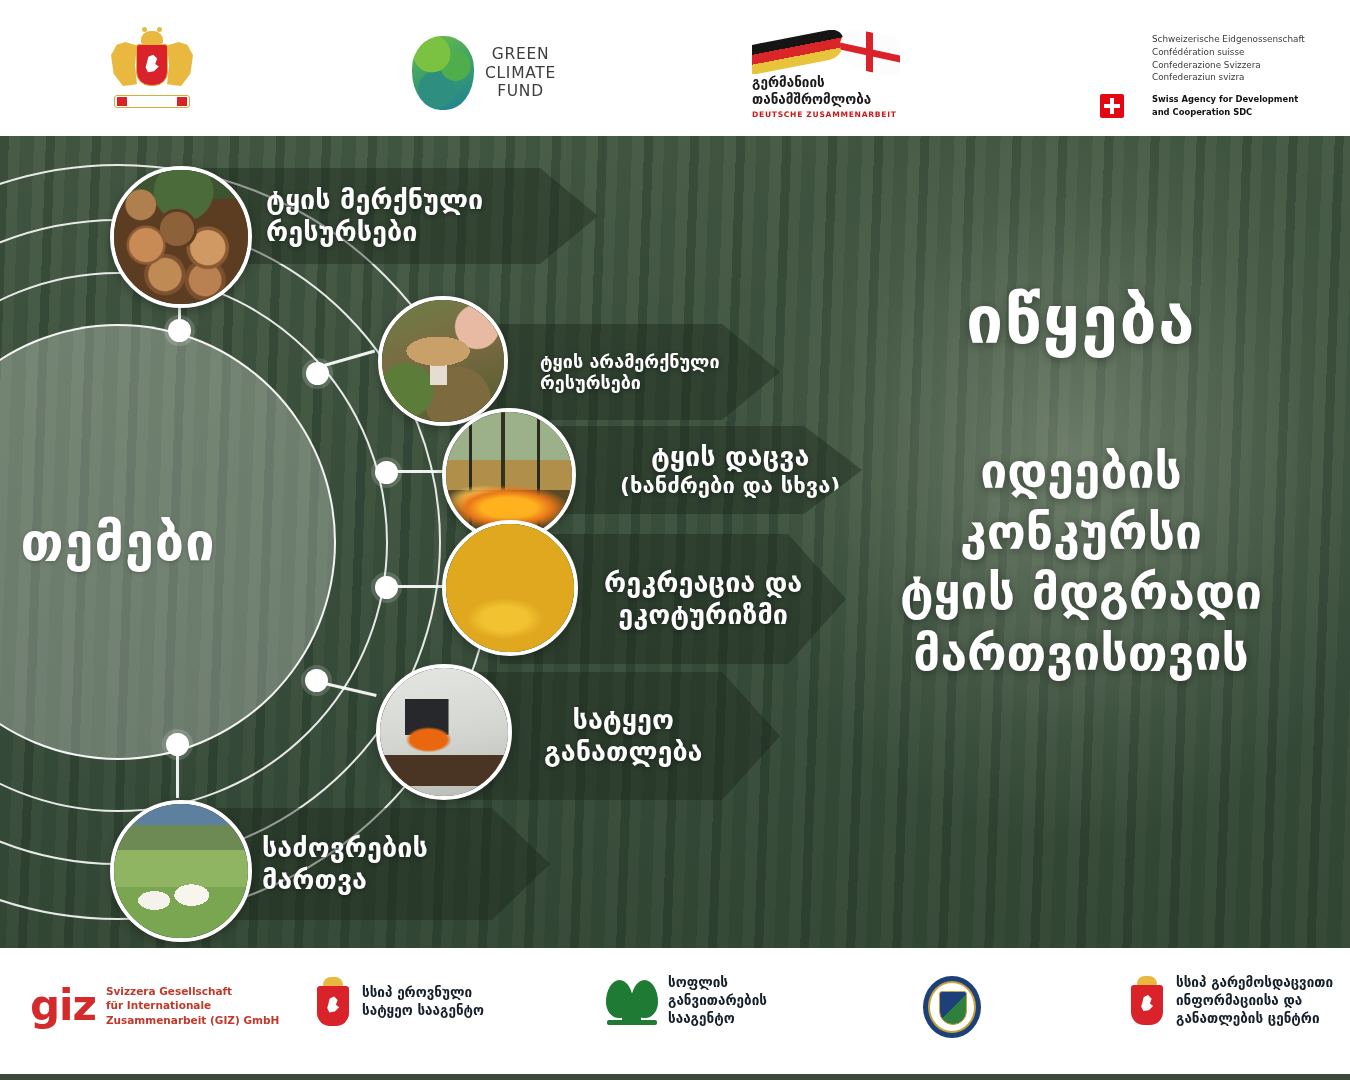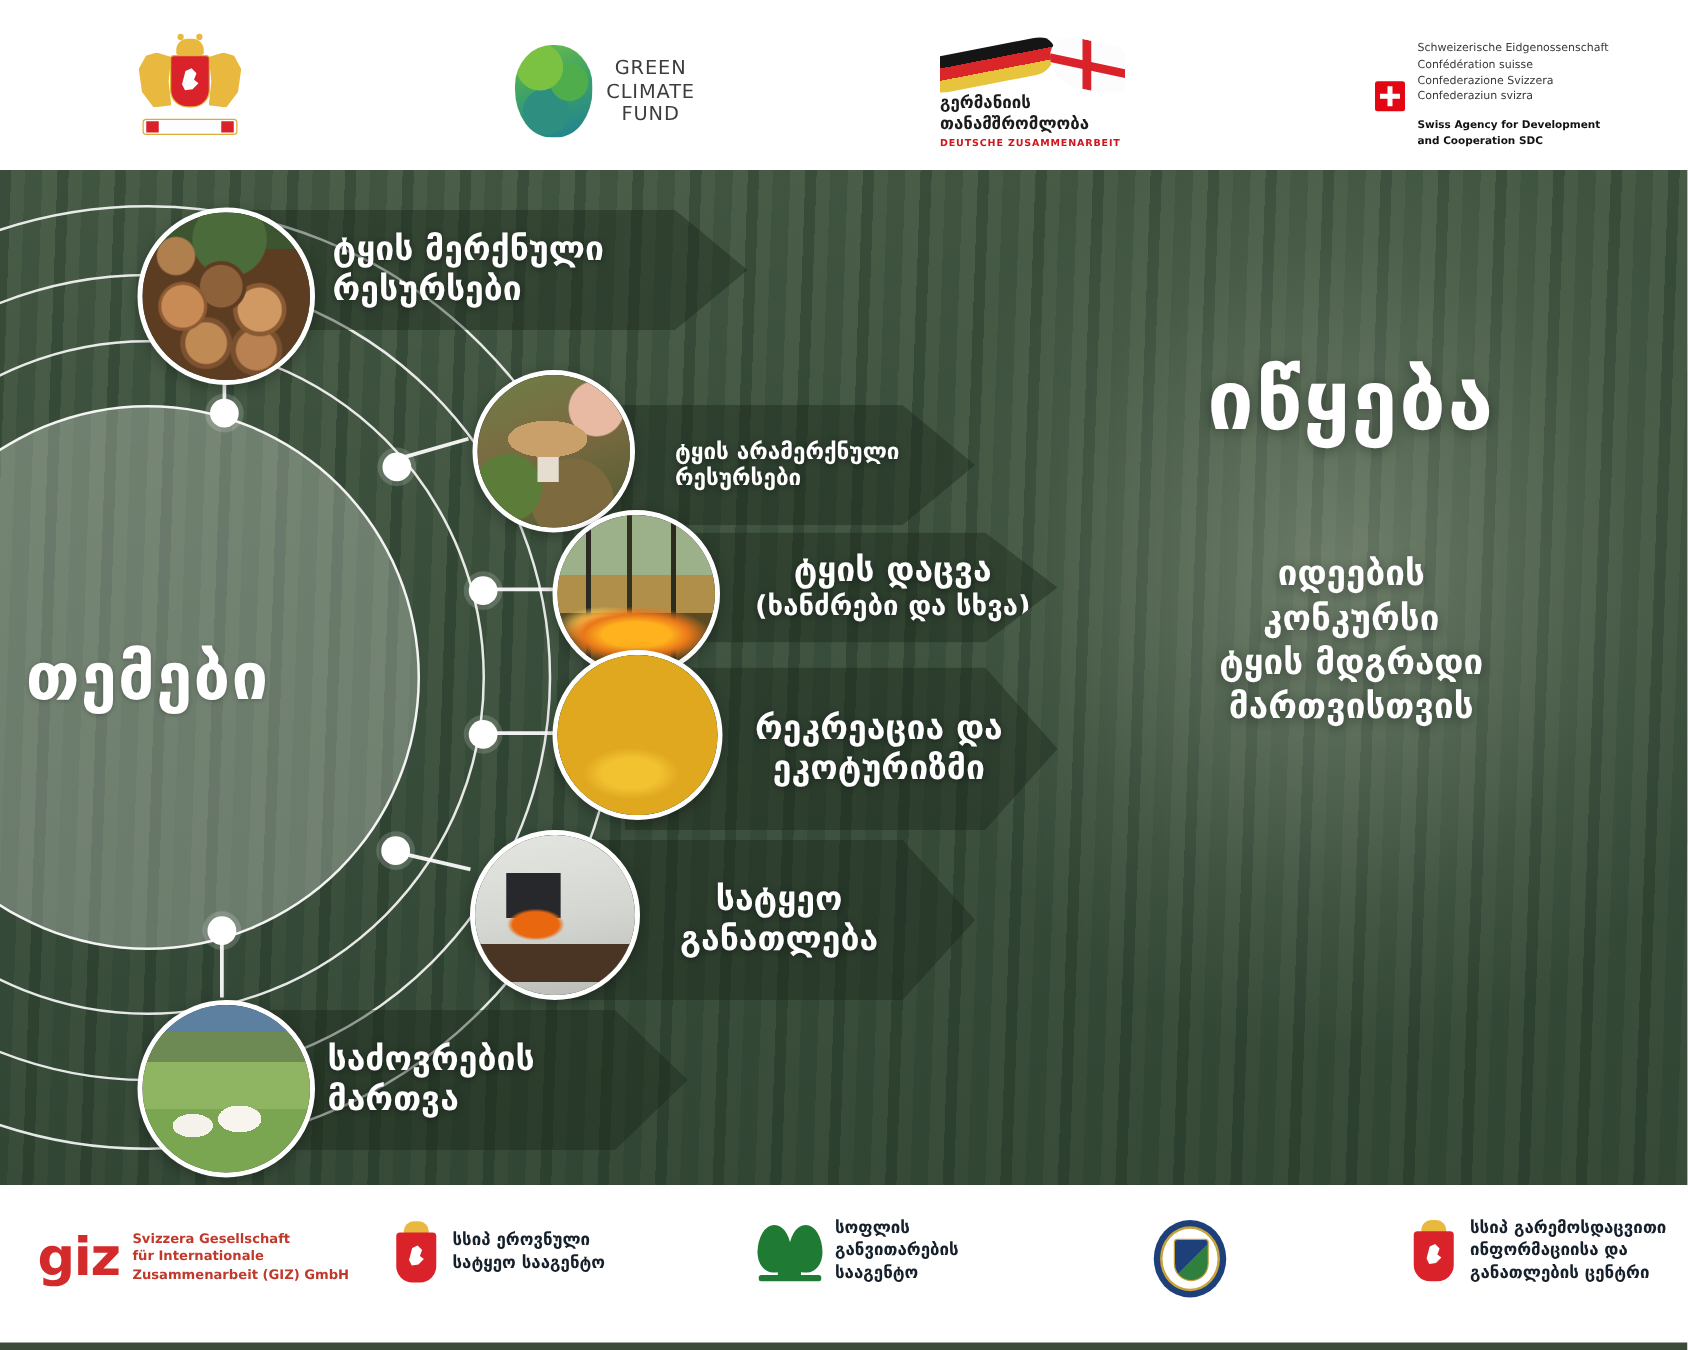"Schweizerische Eidgenossenschaft" .sdc-wrap { align-items: center -> flex-end; gap: 10px -> 28px }
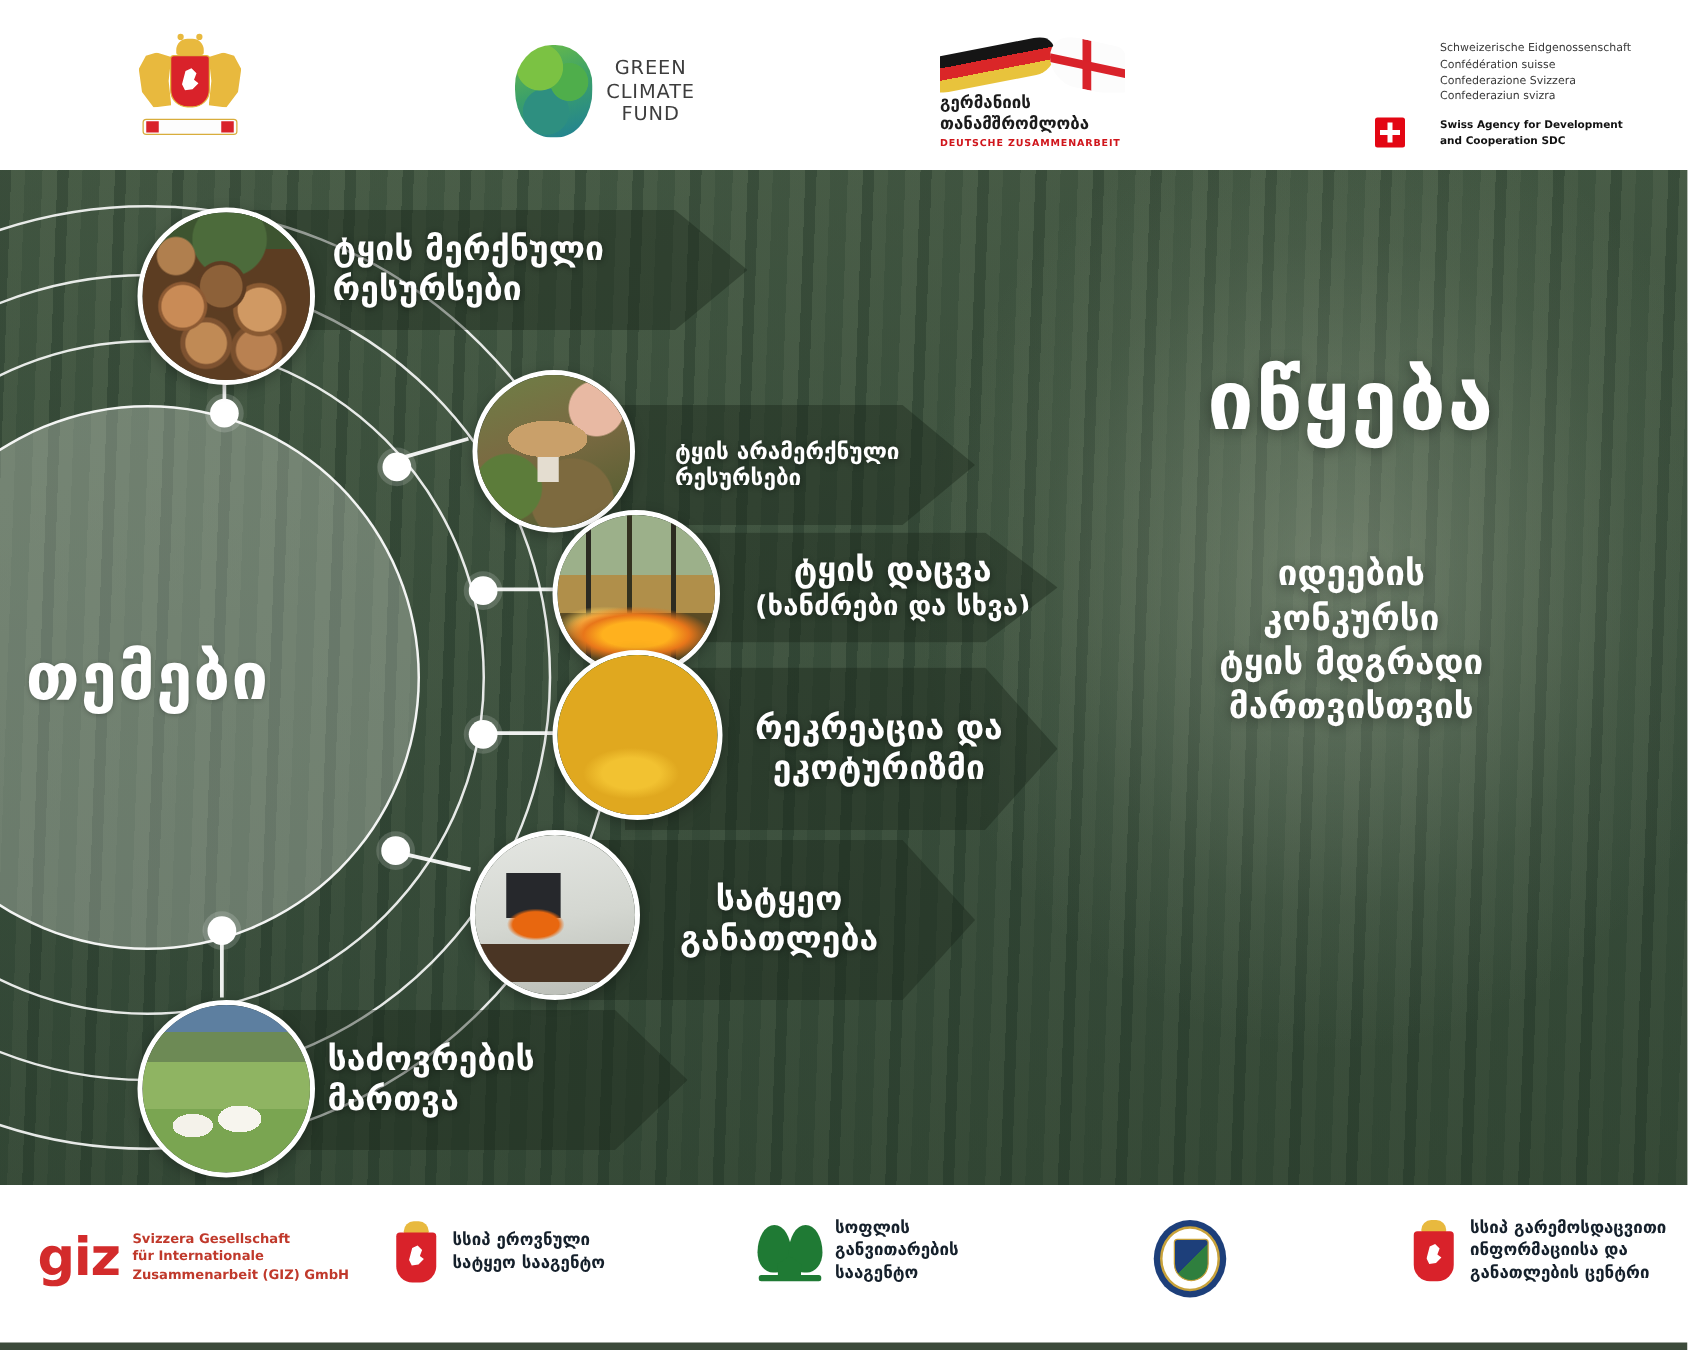"ტყის დაცვა" div.bar { left: 500px -> 516px }
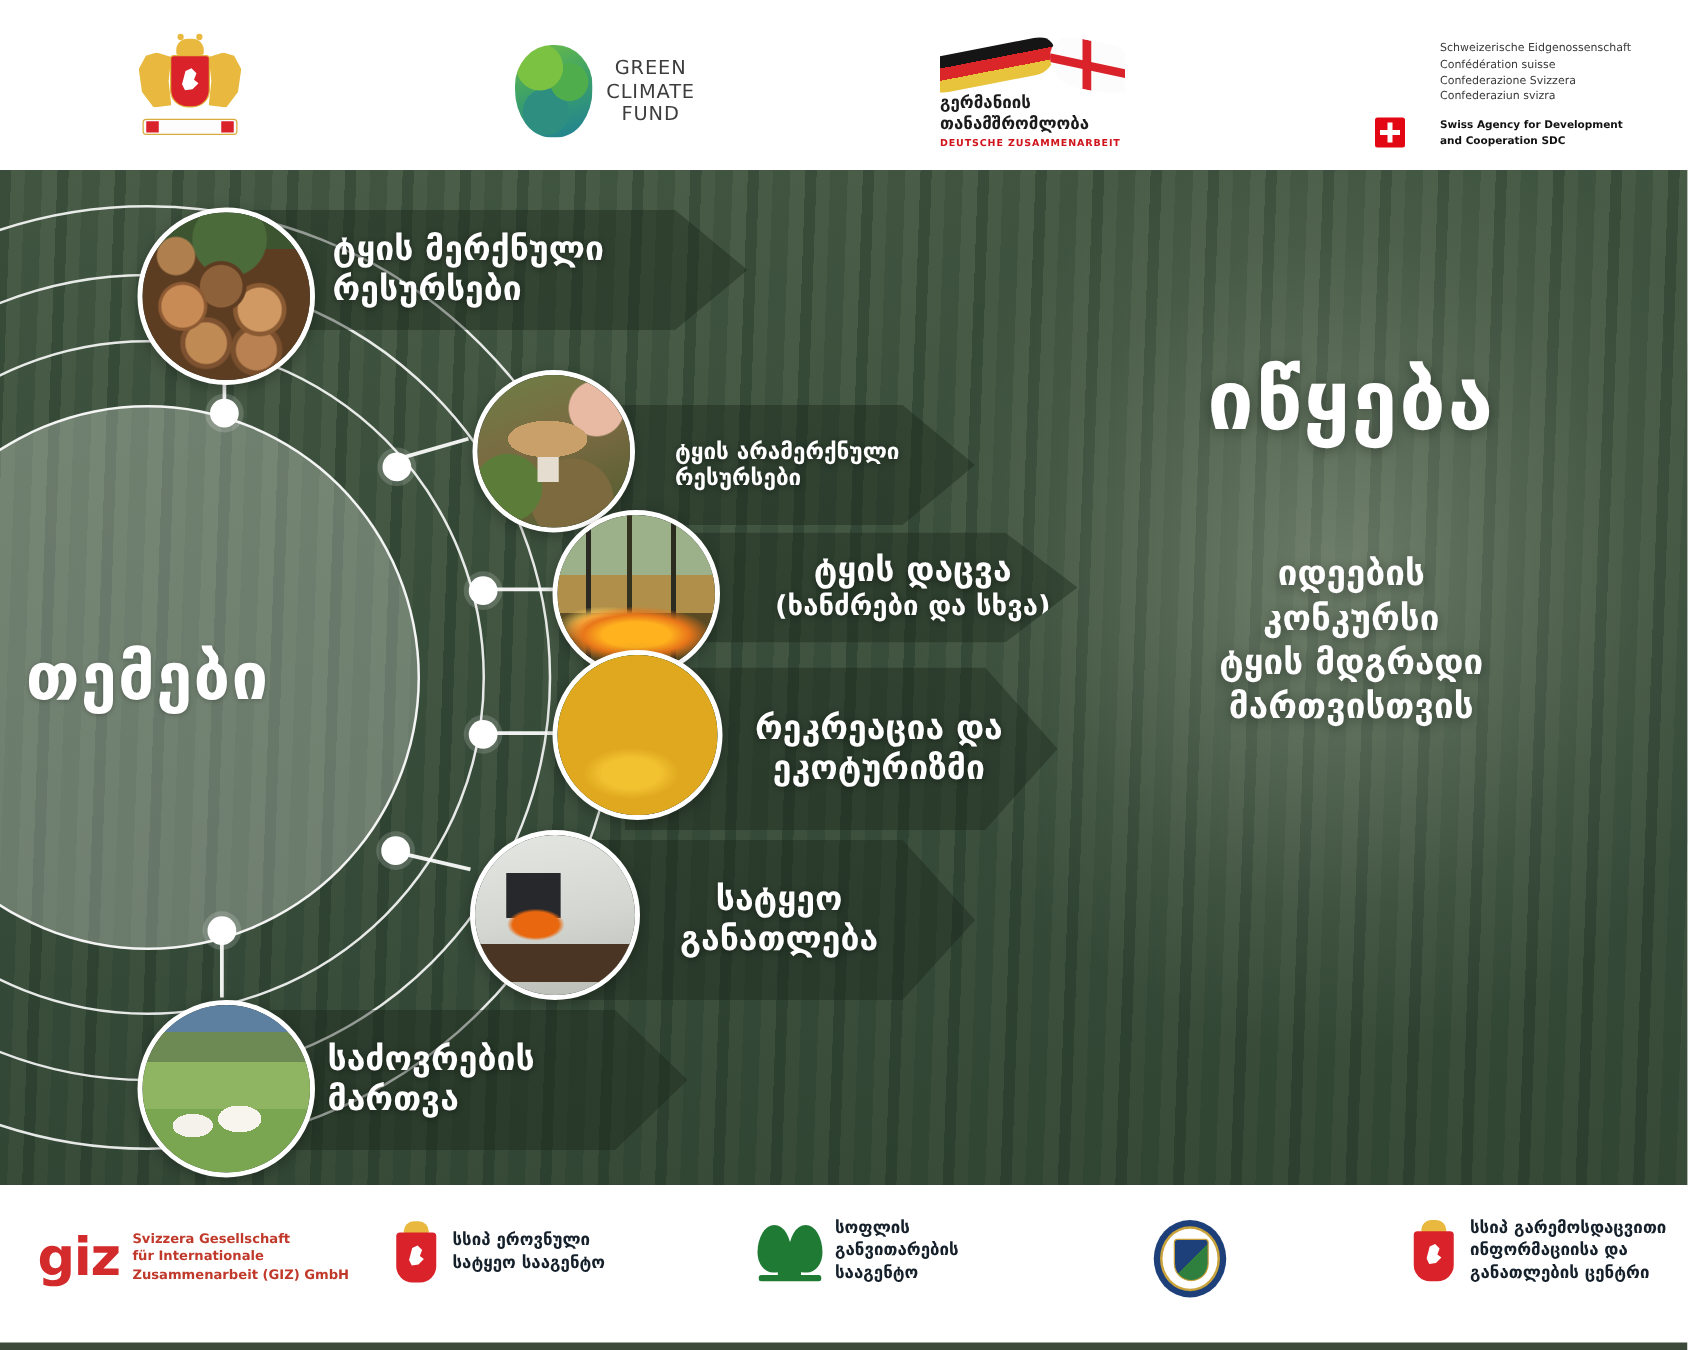"იდეების" .subhead { font-size: 28px -> 48px }
